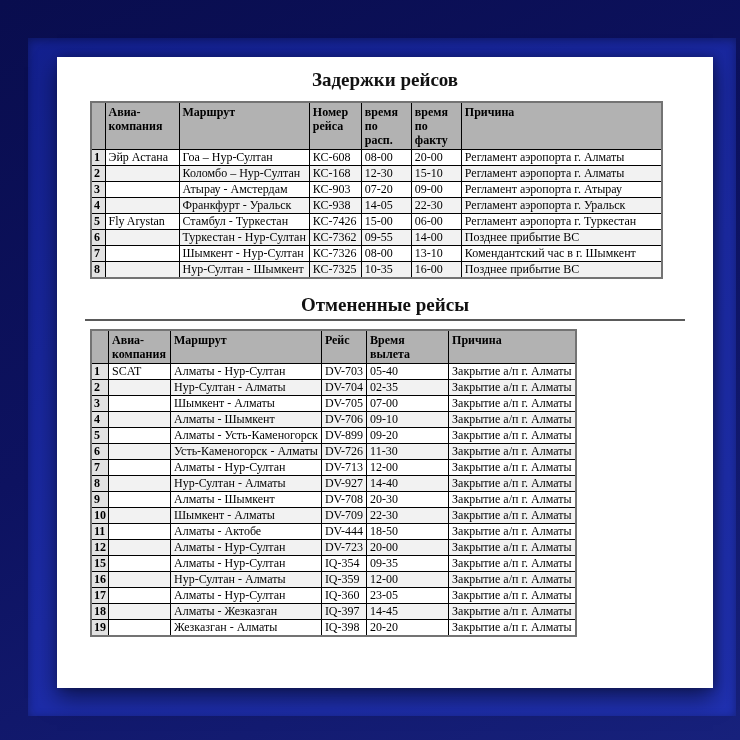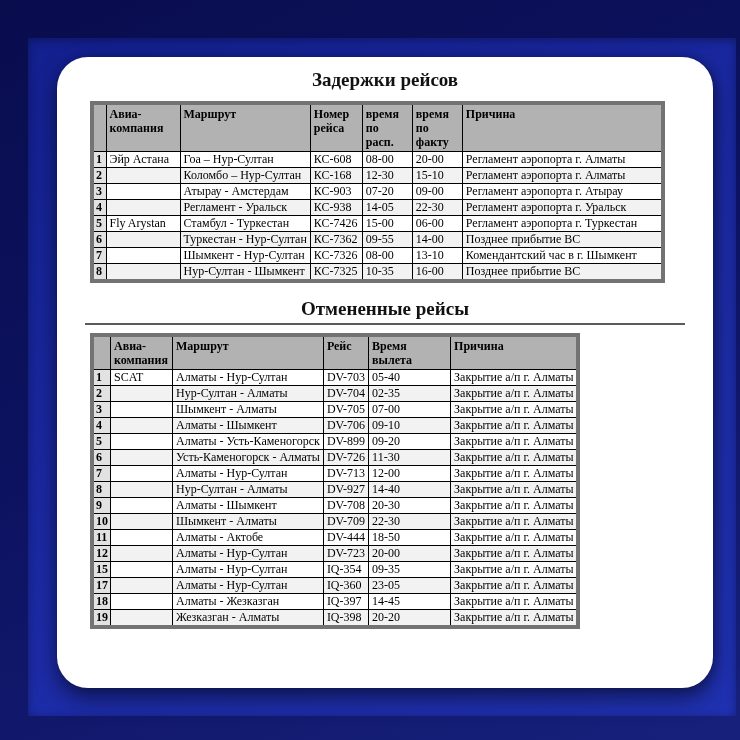"Задержки рейсов" .page { border-radius: 31px -> none }
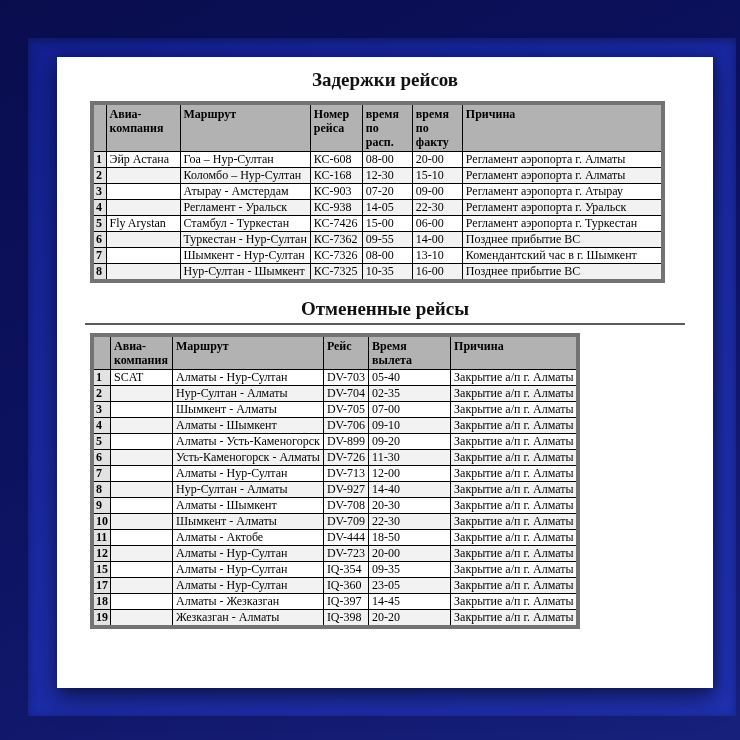"Авиа-компания" table.flights { border: 4px solid #737373 -> 2px solid #737373 }
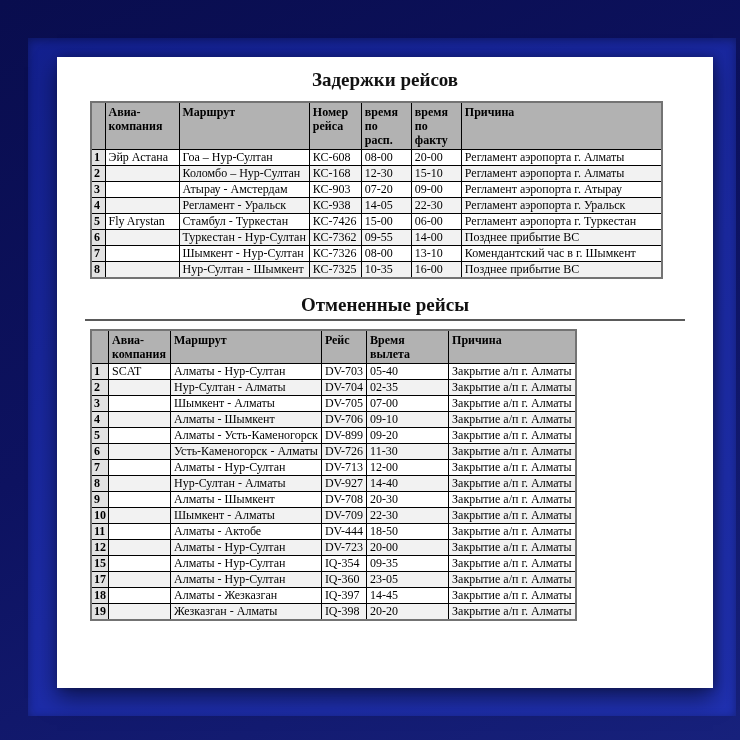"Регламент - Уральск" td.c2 { text: Регламент -> Франкфурт }
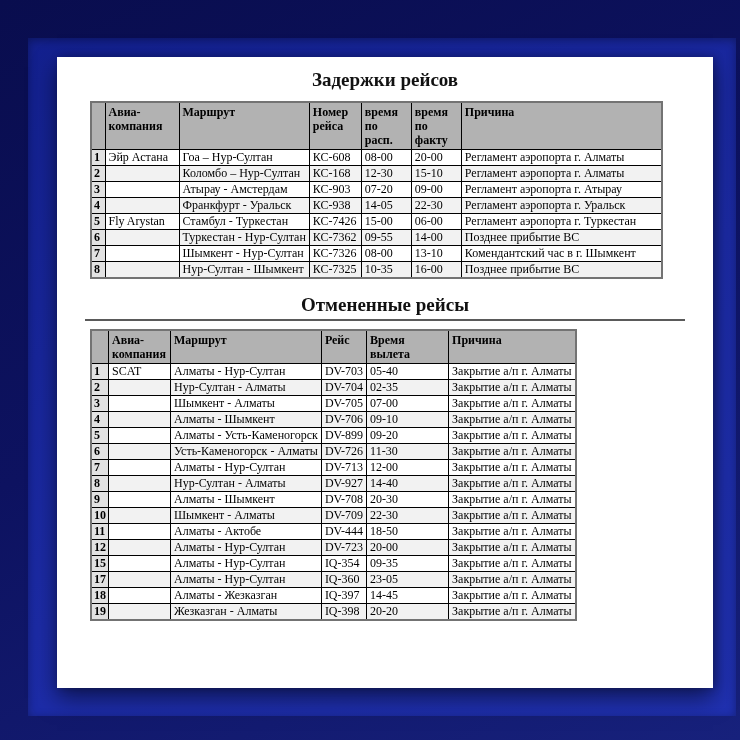"16" tr { html: none -> <tr> <td>16</td> <td></td> <td>Нур-Султан - Алматы</td> <td>IQ-359</td> <td>12-00</td> <td>Закрытие а/п г. Алматы</td> </tr> }
